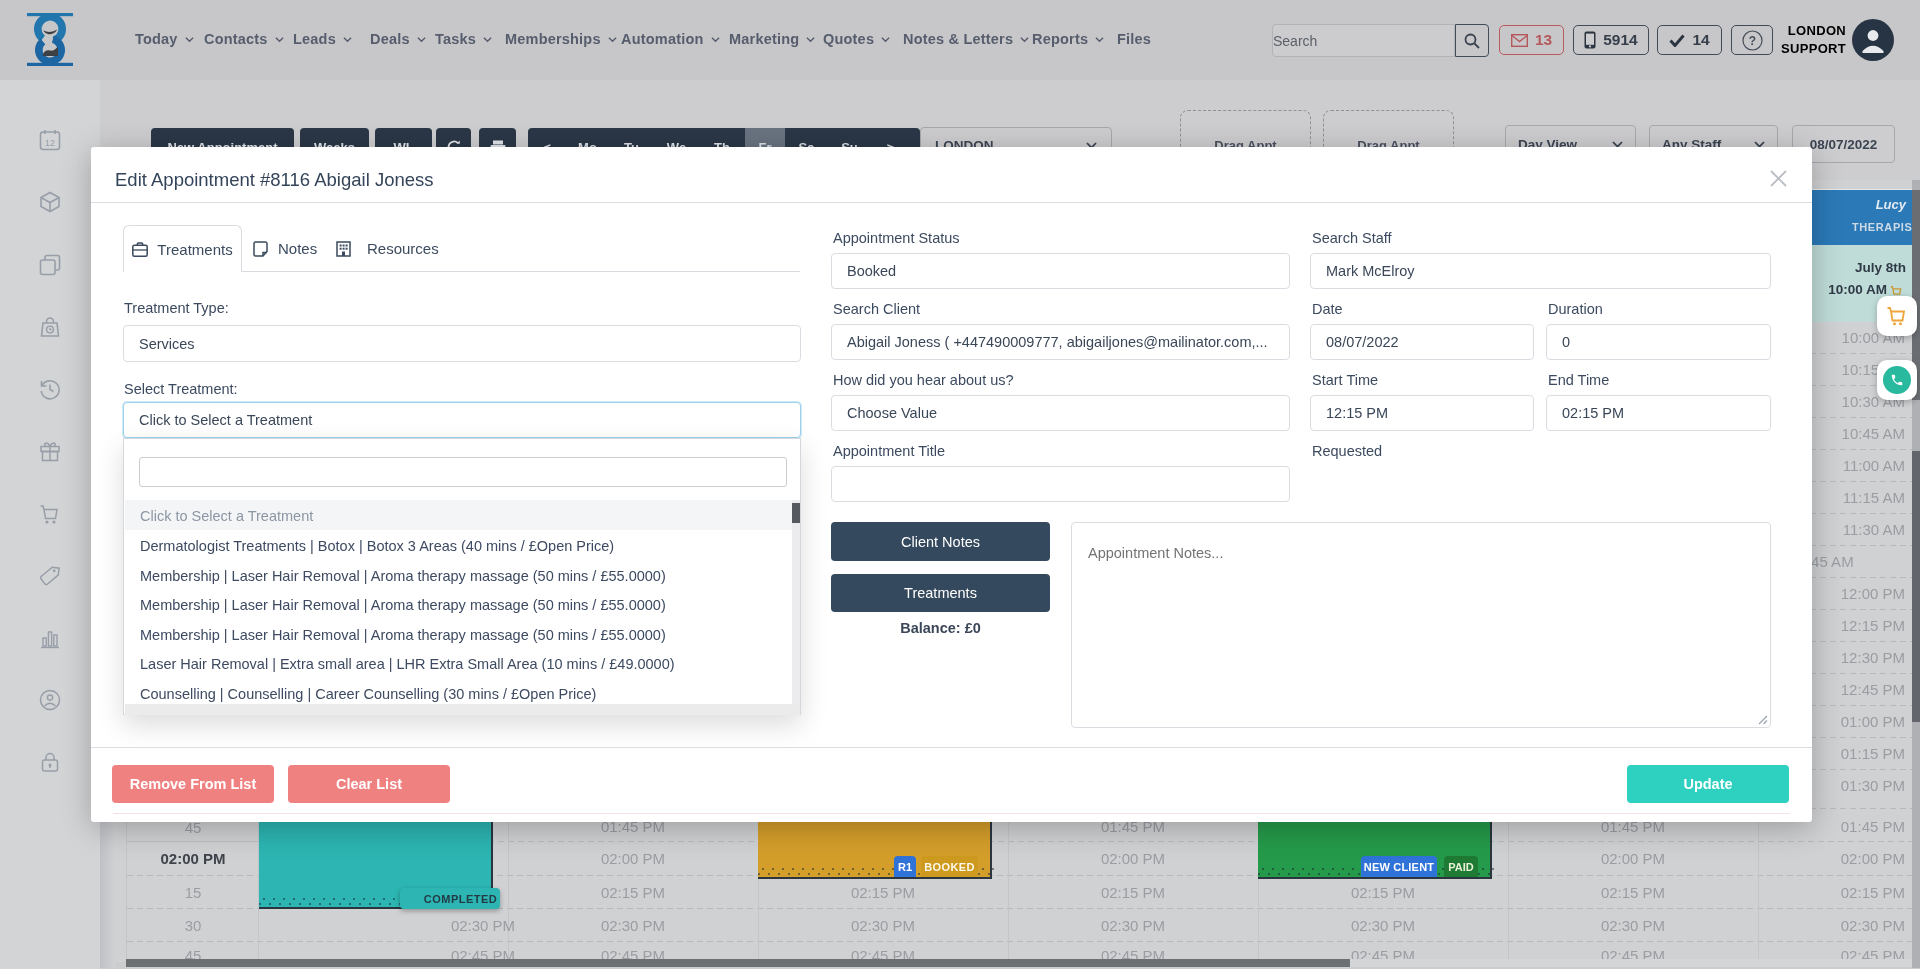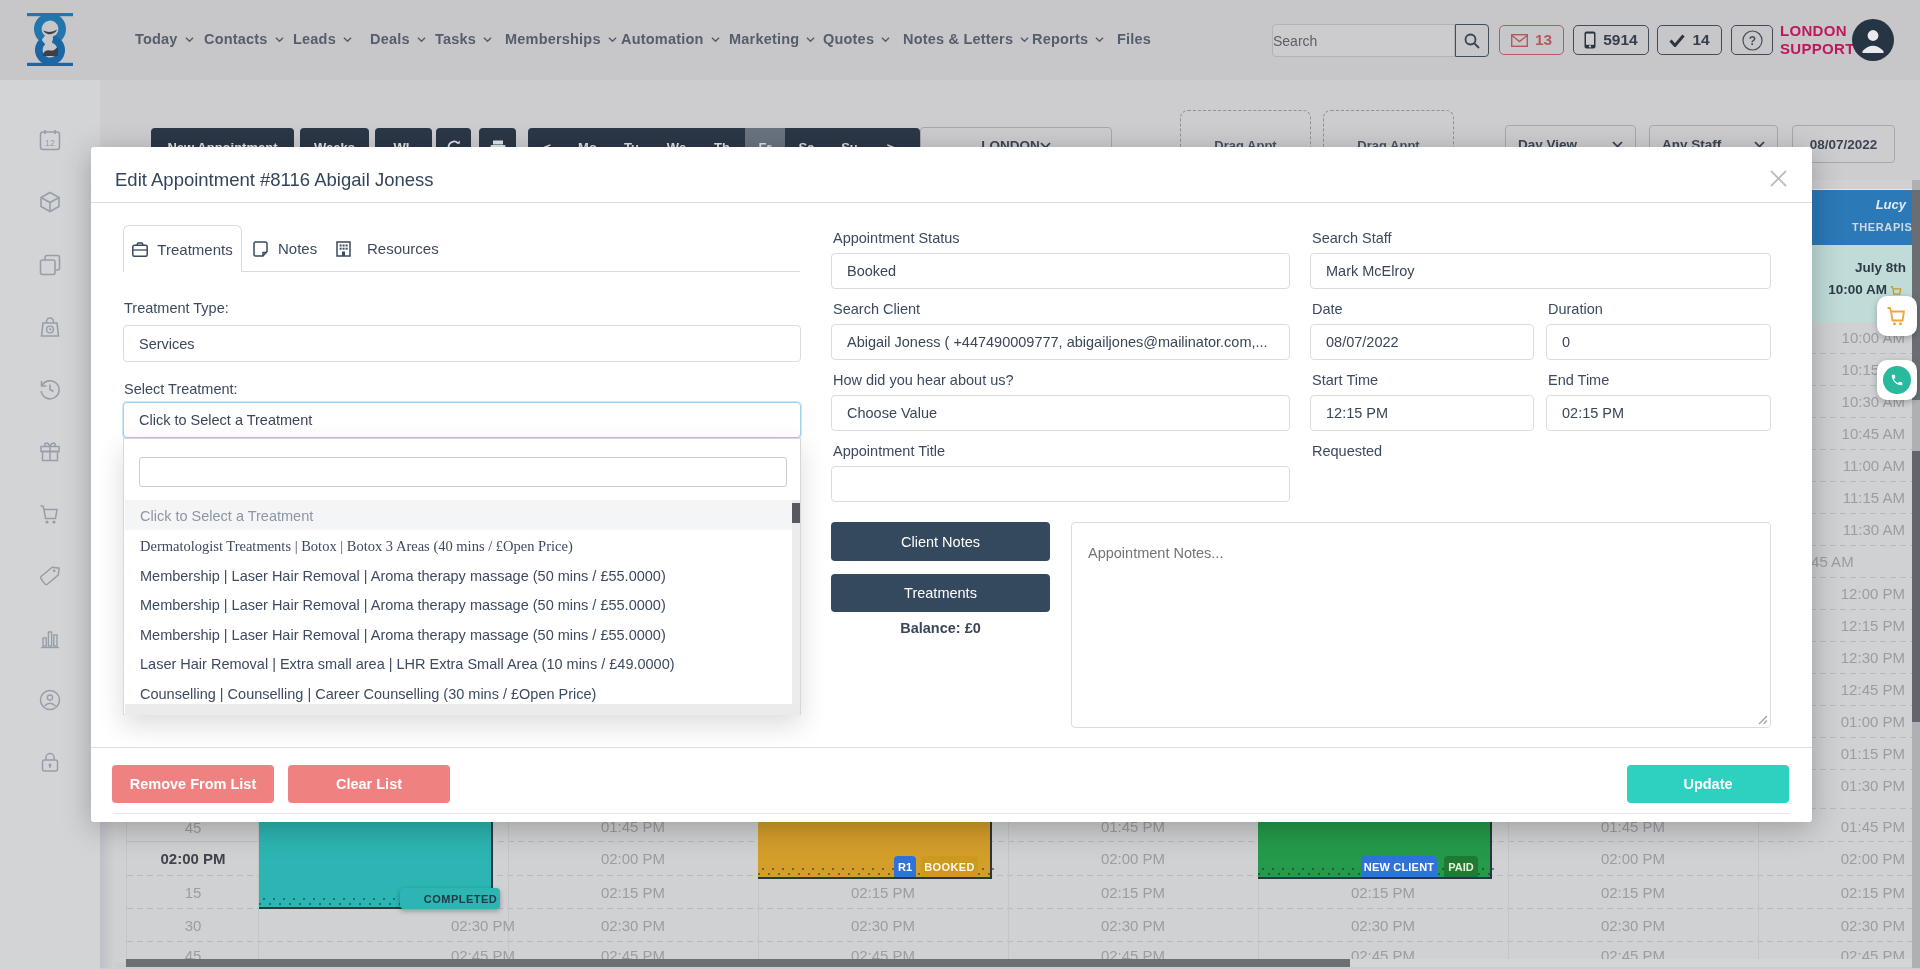"LONDON SUPPORT" div.abs { color: #be185d -> #000000; font-size: 15px -> 13px; text-align: center -> right }
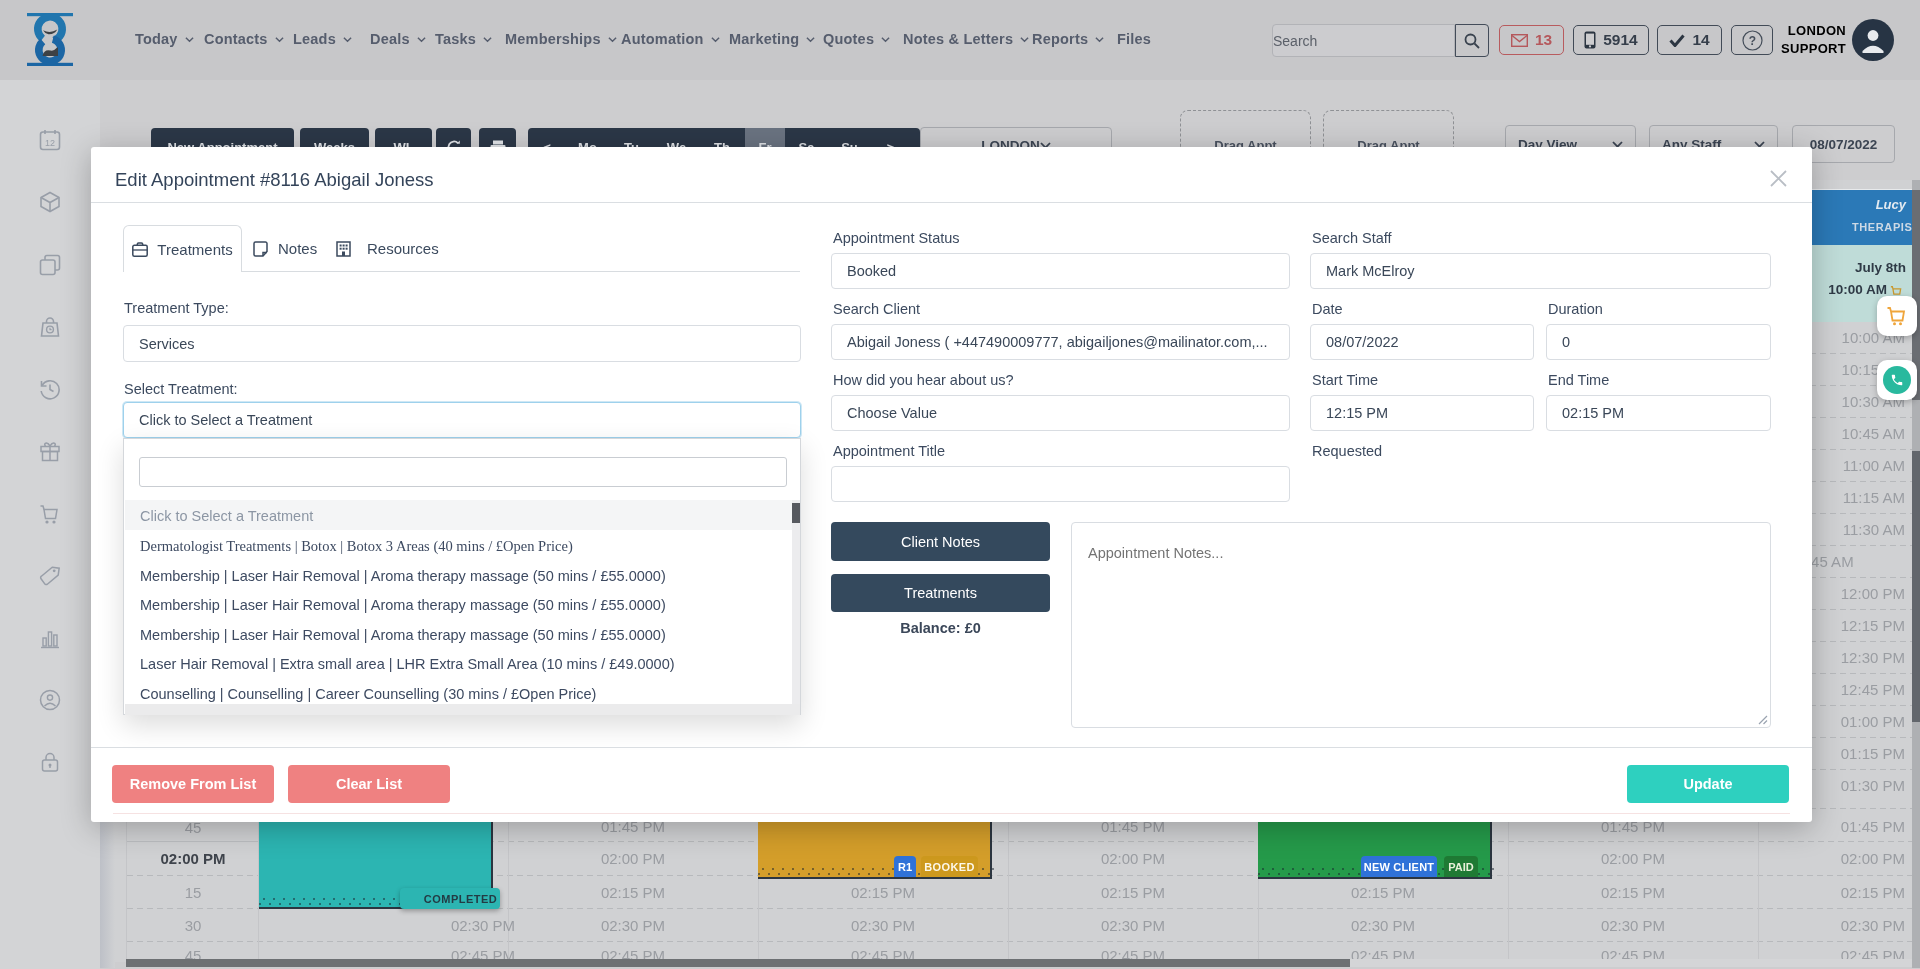"LONDON" div.tsel { justify-content: center -> space-between }
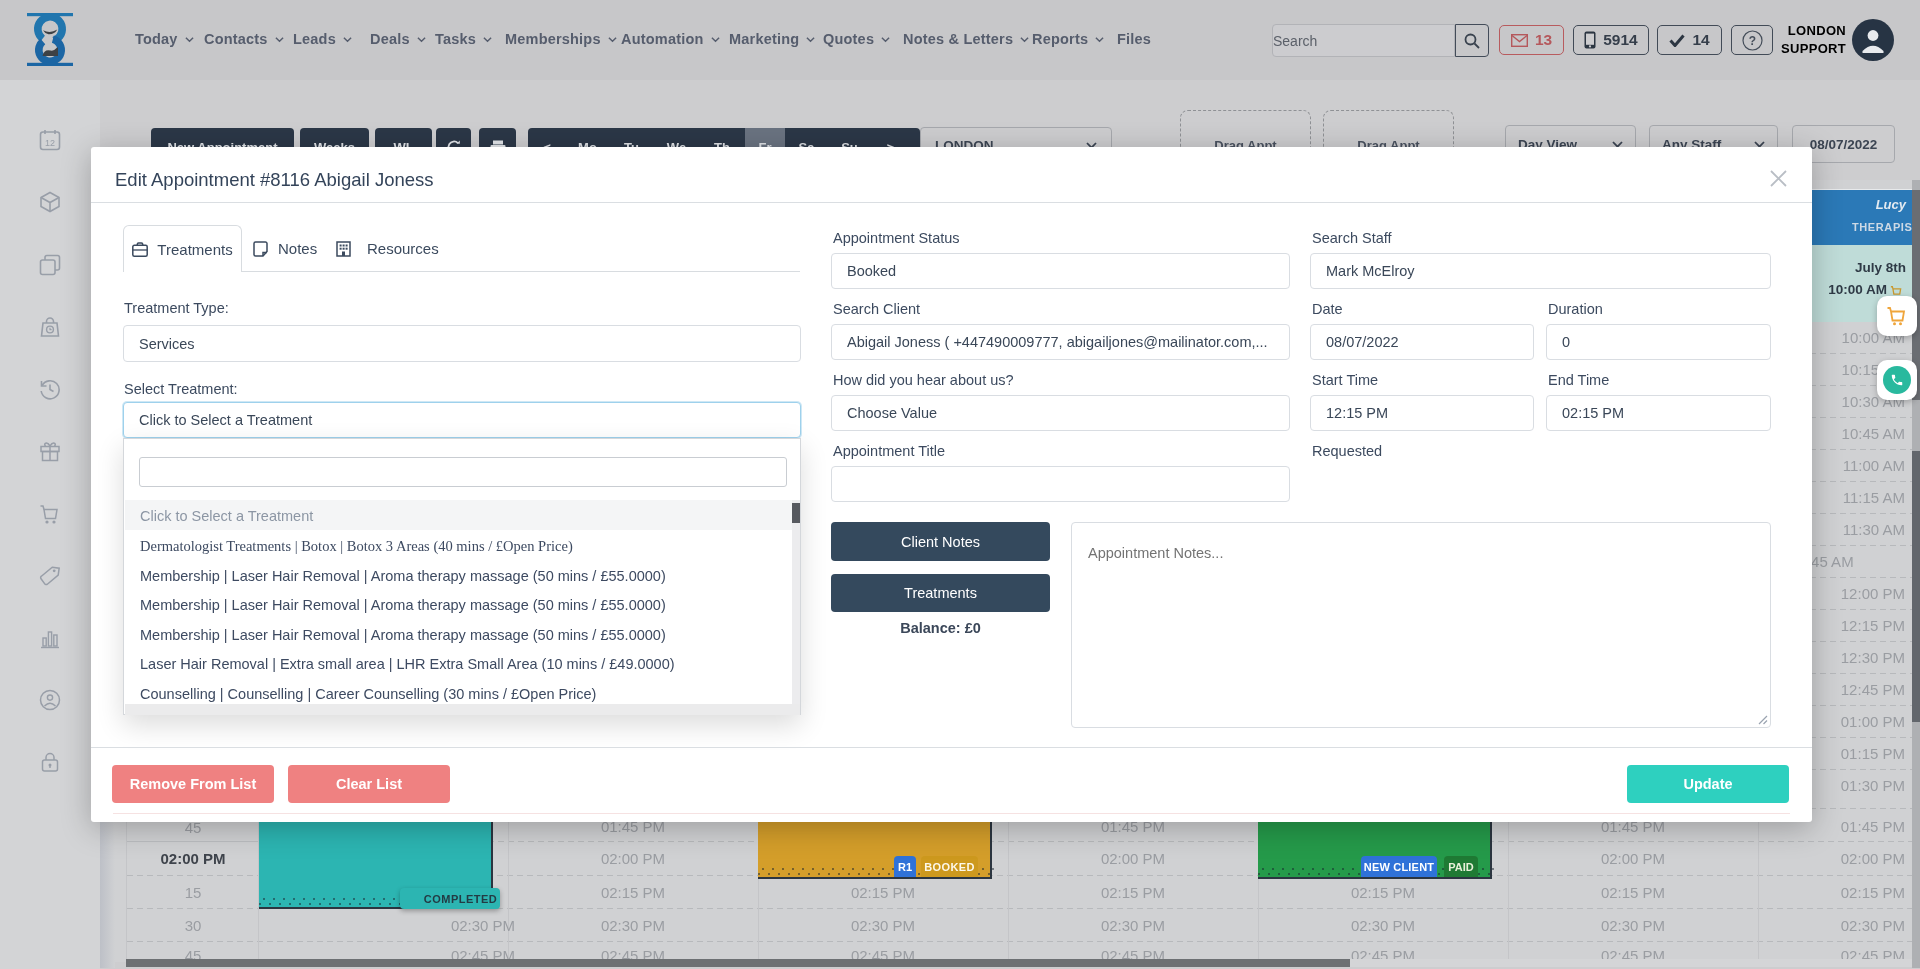"Dermatologist Treatments | Botox |" div.opt { font-family: Liberation Serif, serif -> none }
